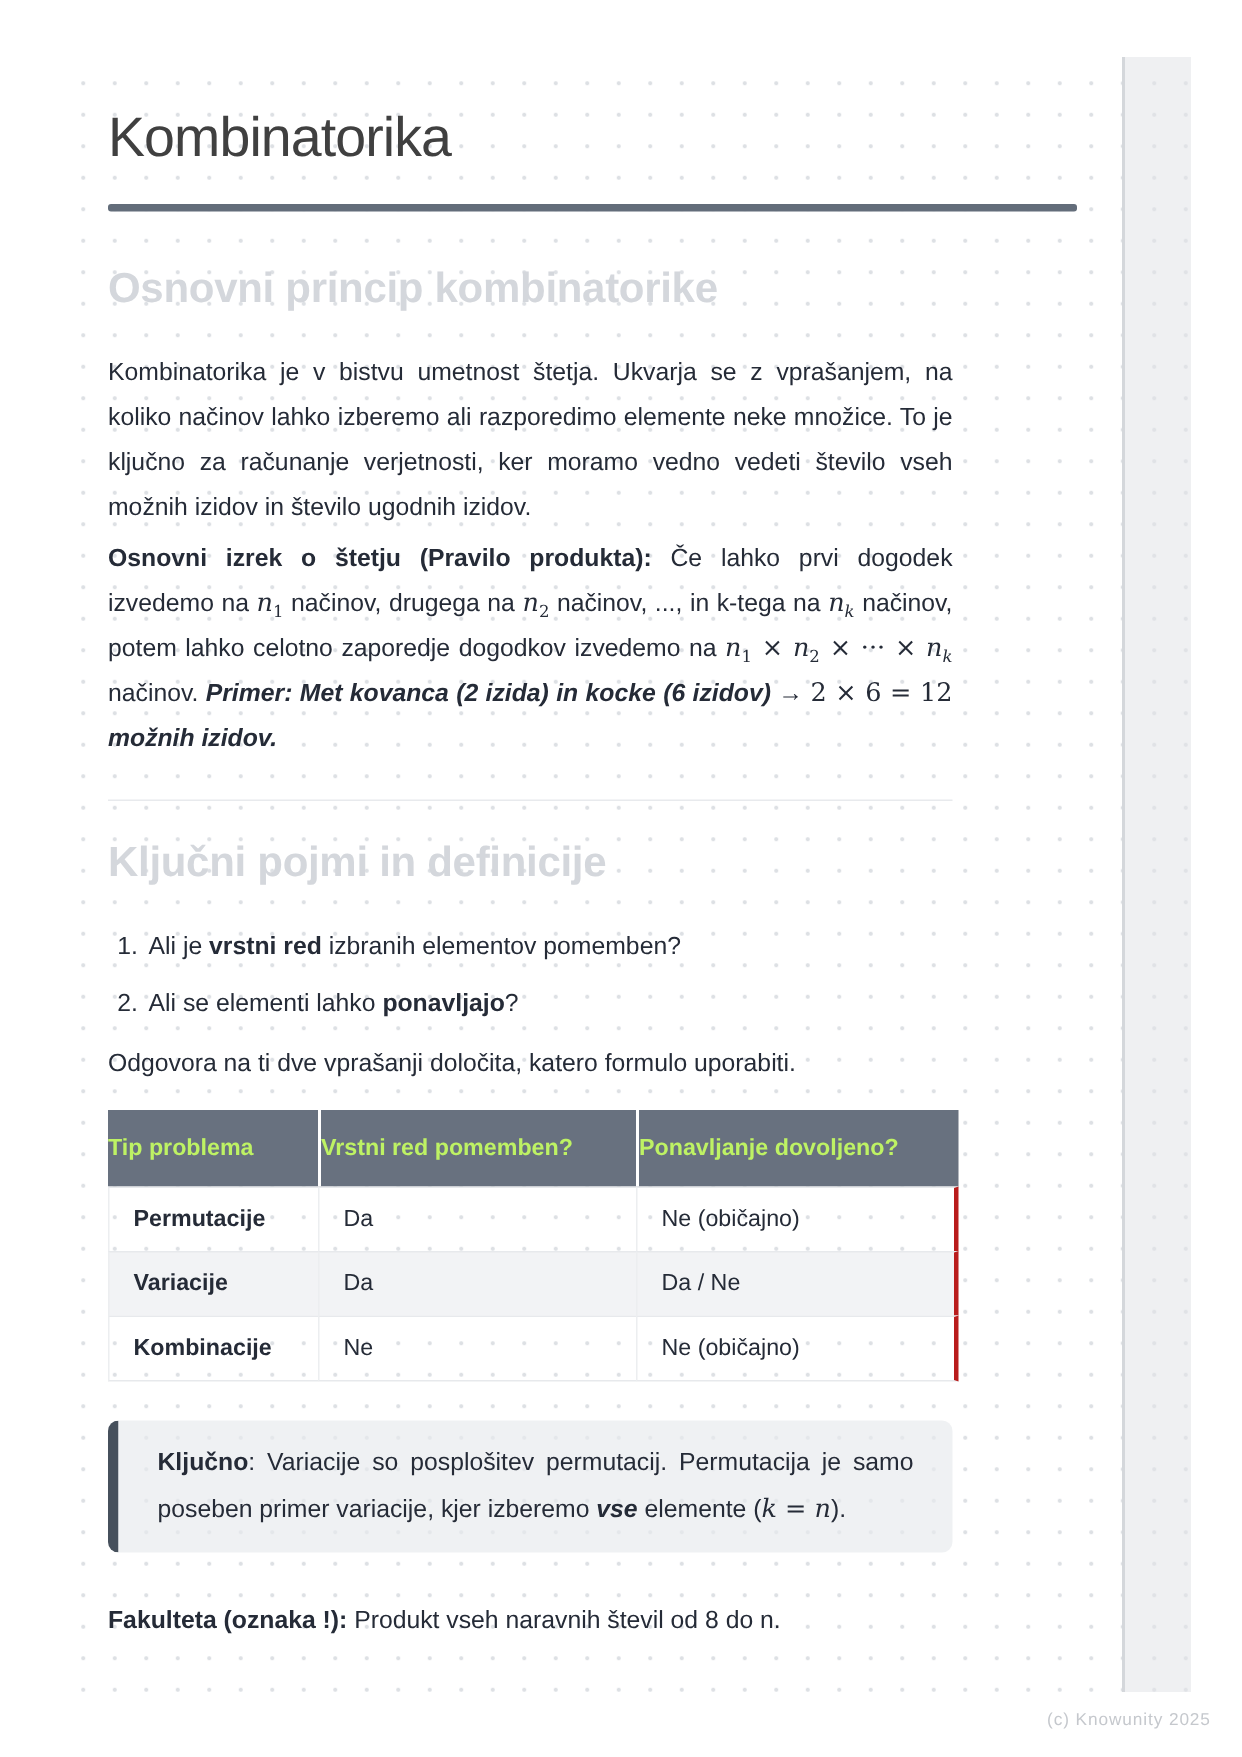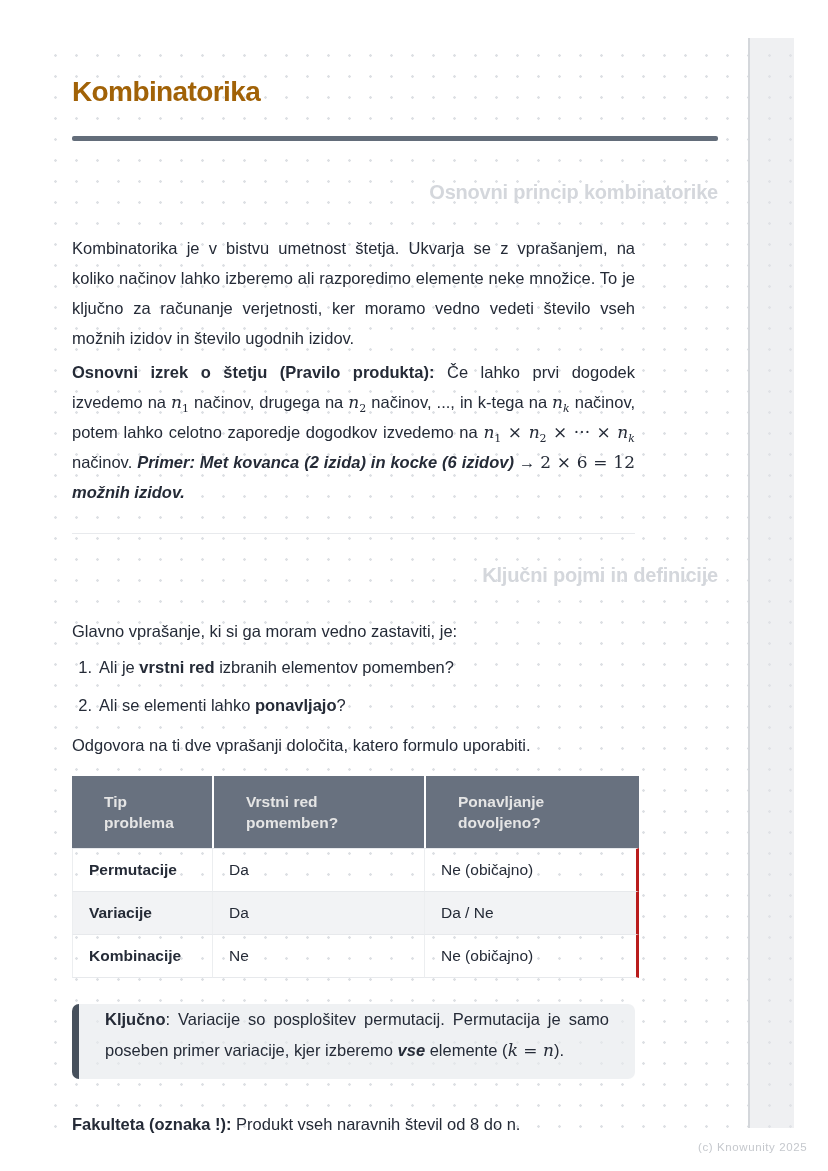"Kombinatorika" h1.title { color: #a16207 -> #404040; font-size: 28px -> 37px; font-weight: 700 -> 400 }
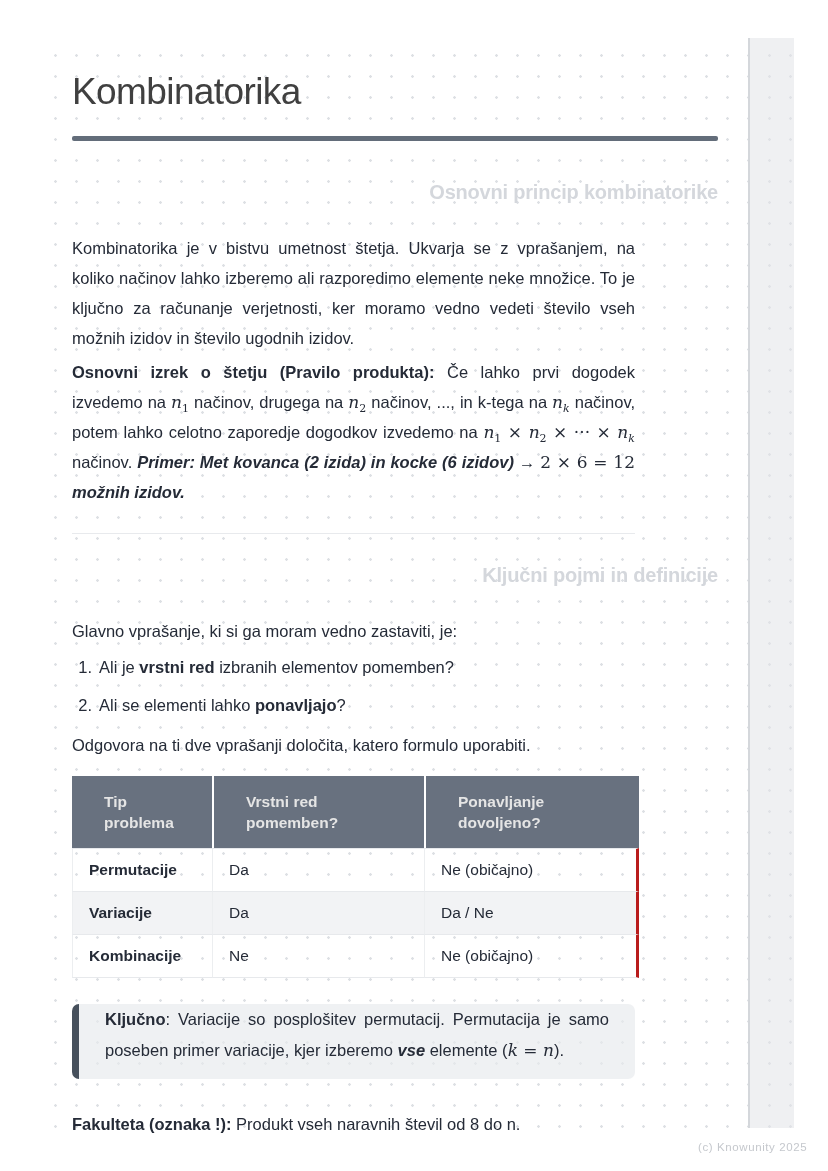"Osnovni princip kombinatorike" h2.sec { font-size: 20px -> 28px; text-align: right -> none }
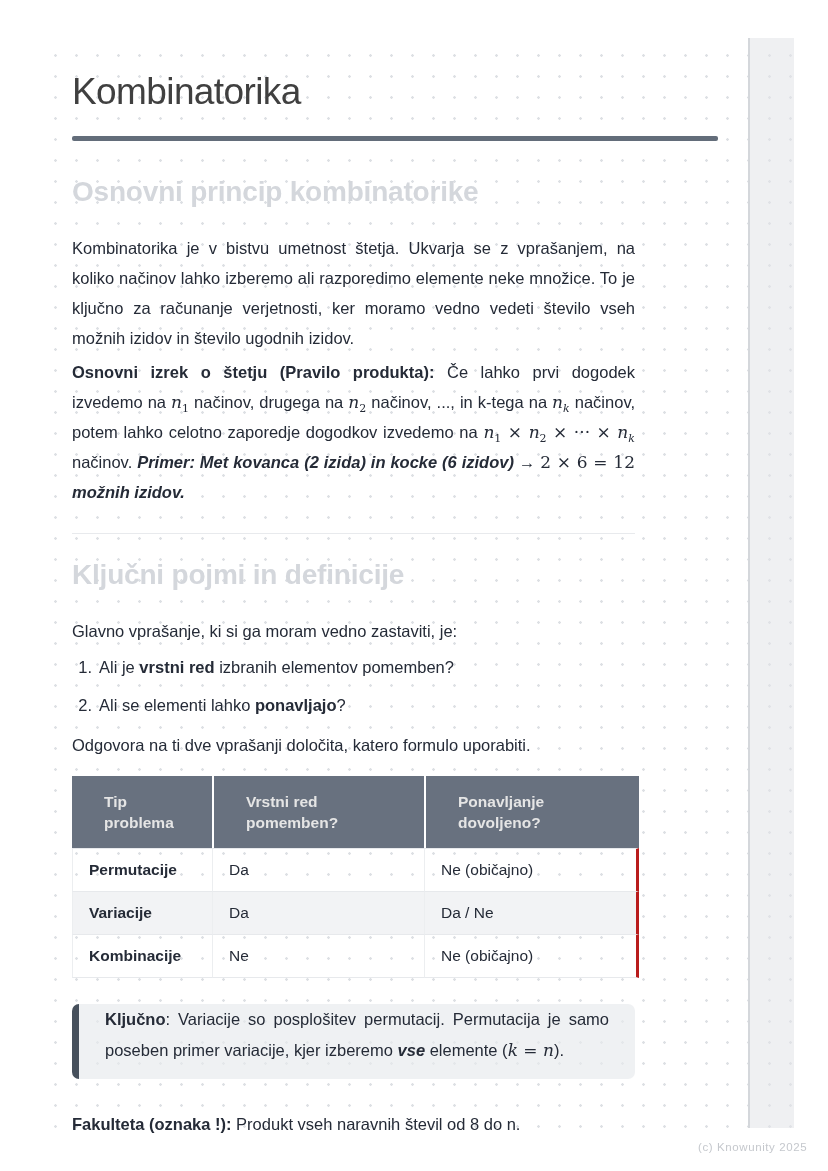"Glavno vprašanje, ki si ga" p.body { html: <p><span>Glavno vprašanje, ki si ga moram vedno zastaviti, je:</span></p> -> none }
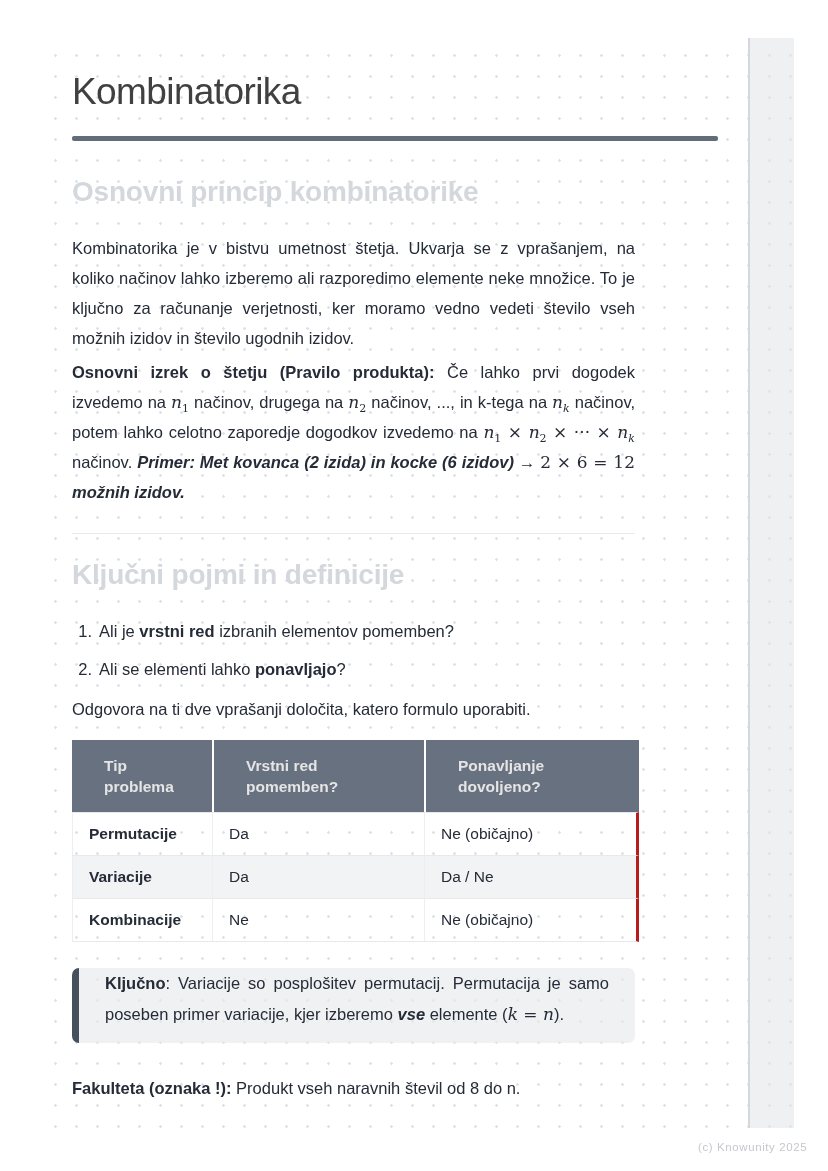"Tip problema" table.decision th { color: #e5e5e5 -> #bef264; padding: 15px 32px -> 15px 0 }
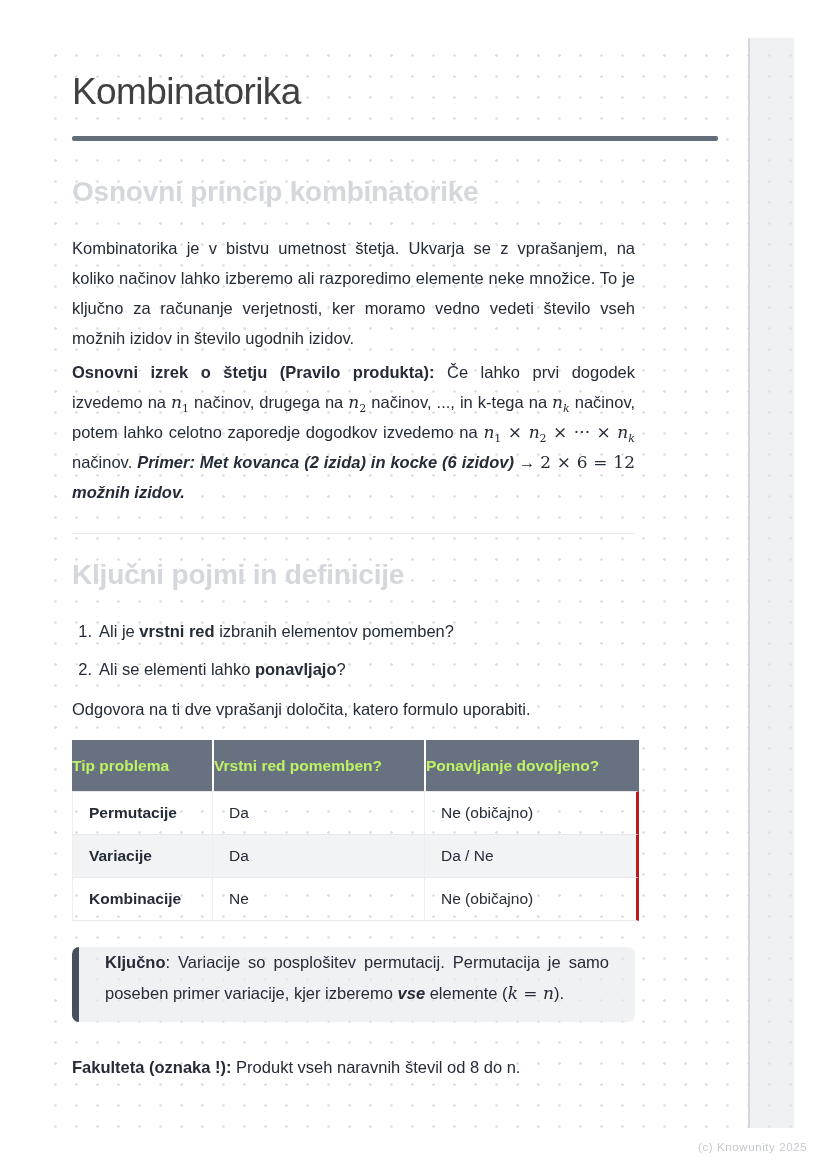"Ključno: Variacije so posplošitev" .callout { padding: 0 26px 13px 26px -> 13px 26px 13px 26px }
